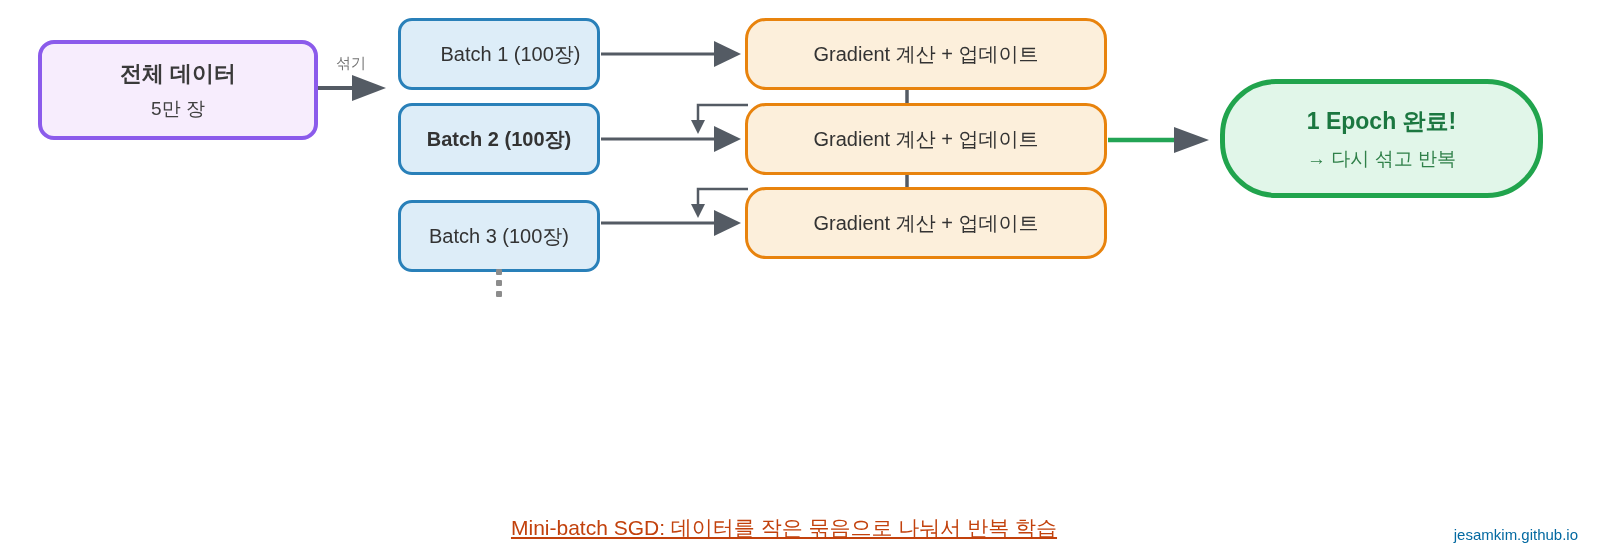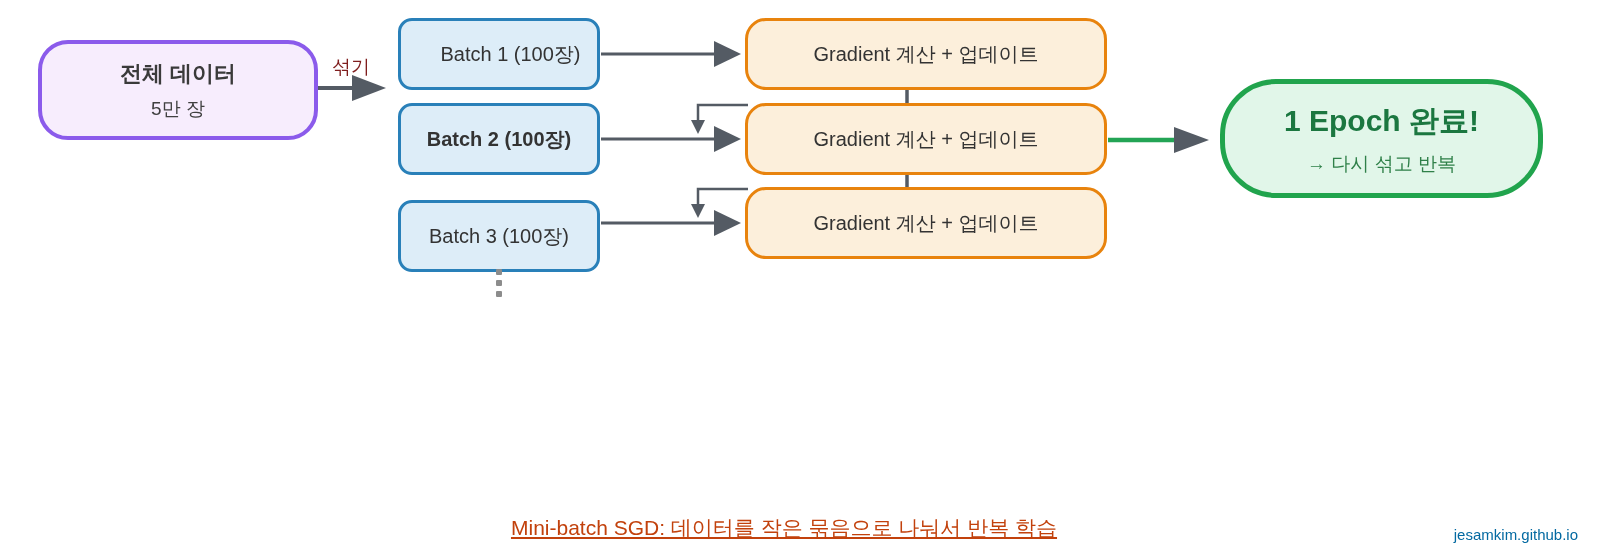"전체 데이터" .dataset-box { border-radius: 30px -> 16px }
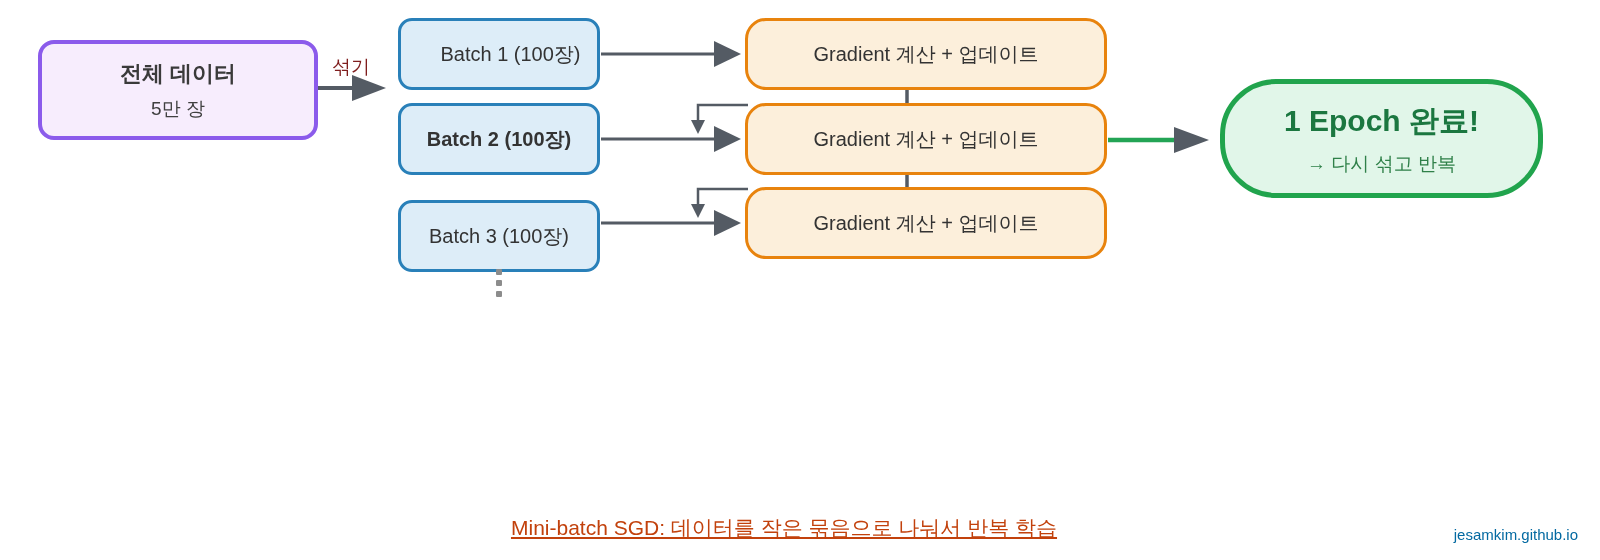"섞기" .shuffle-label { color: #7f1d1d -> #737373; font-size: 19px -> 15px }
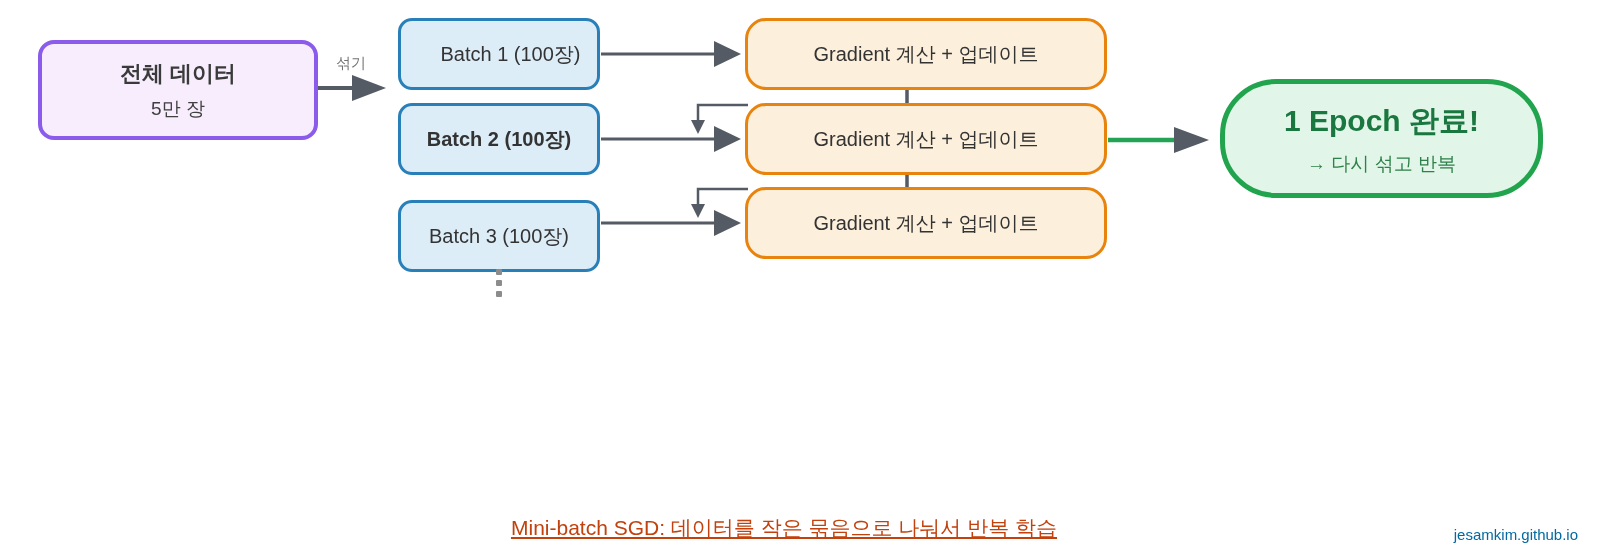"1 Epoch 완료!" .epoch-box .title { font-size: 30px -> 23px }
